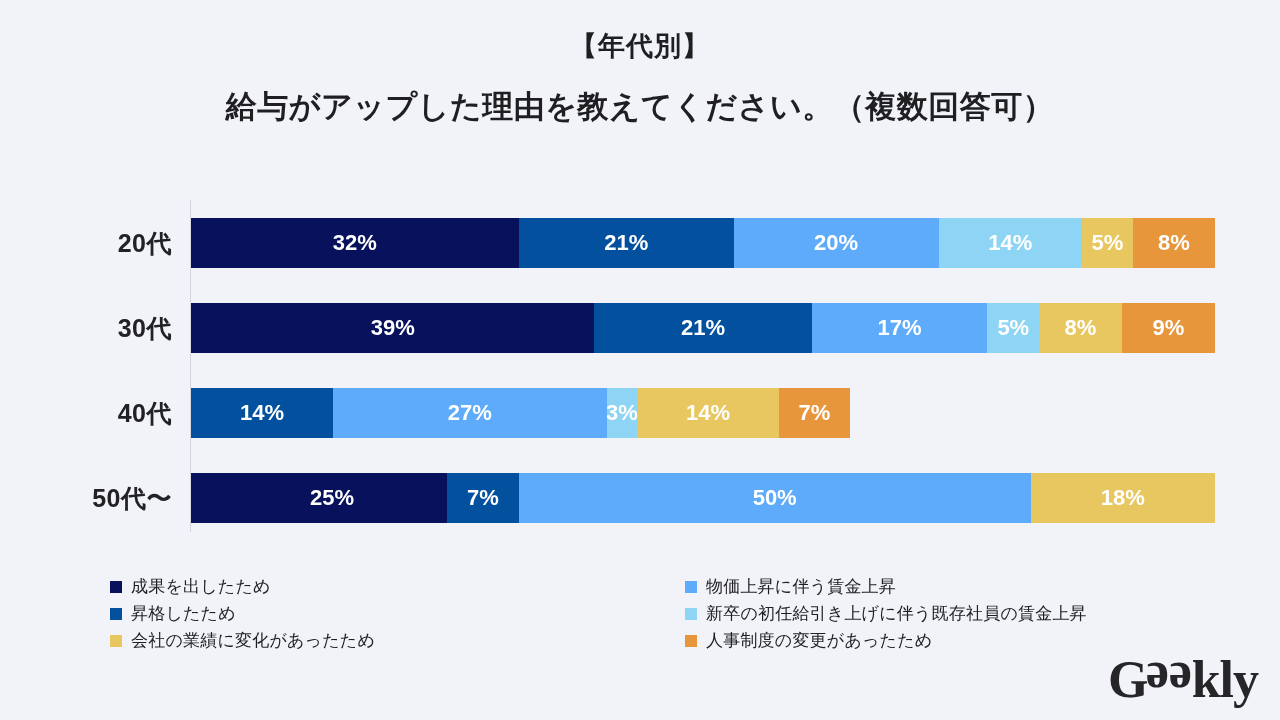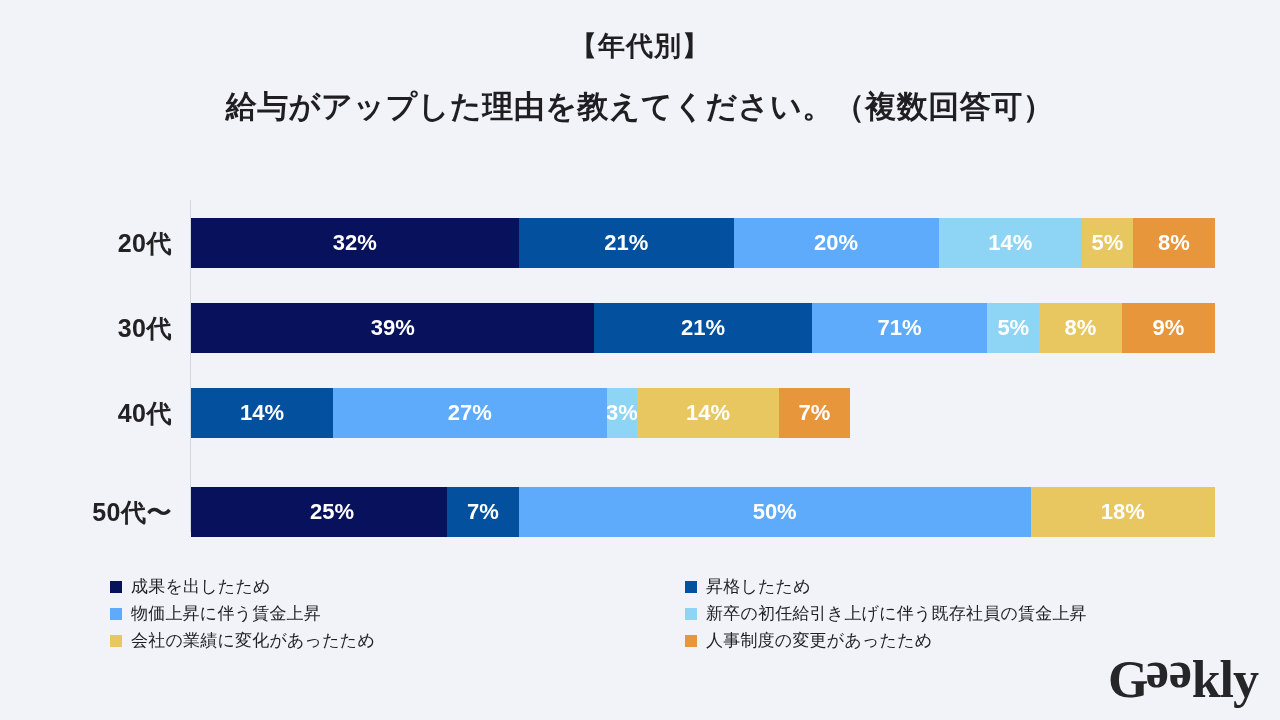"71%" div.seg { text: 71% -> 17% }
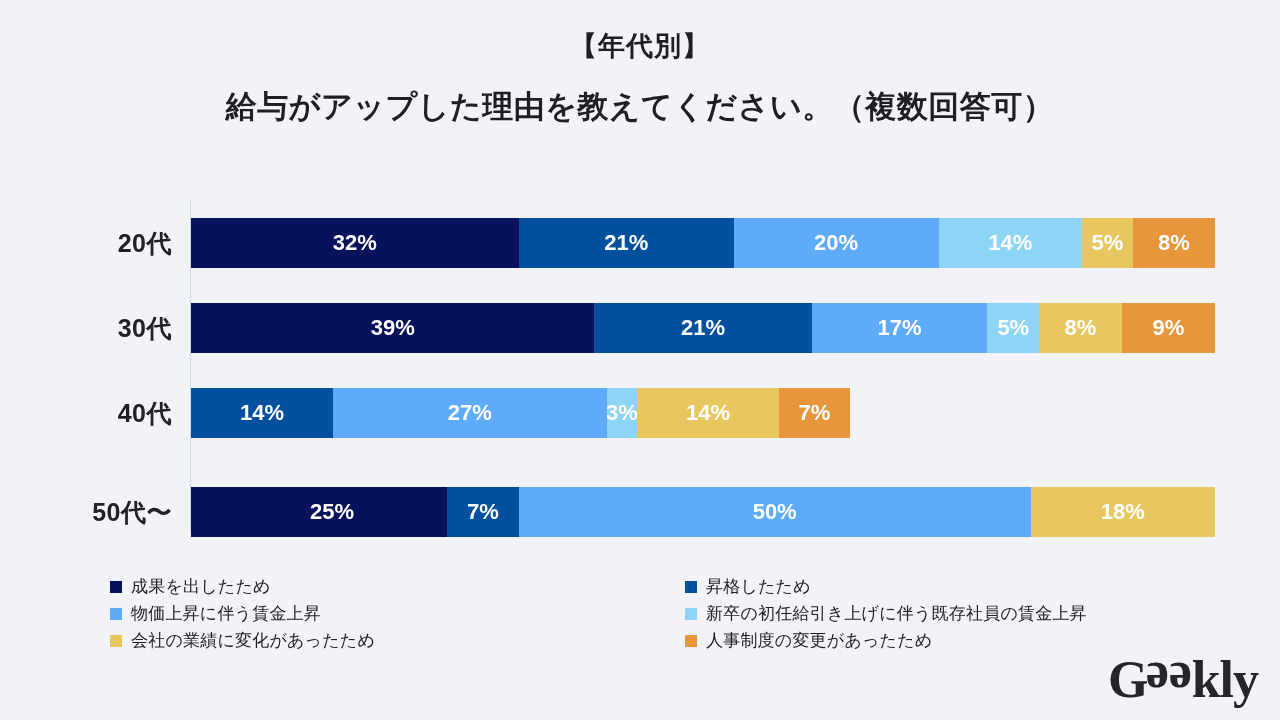"50代〜" div.bar-row { top: 287px -> 273px }
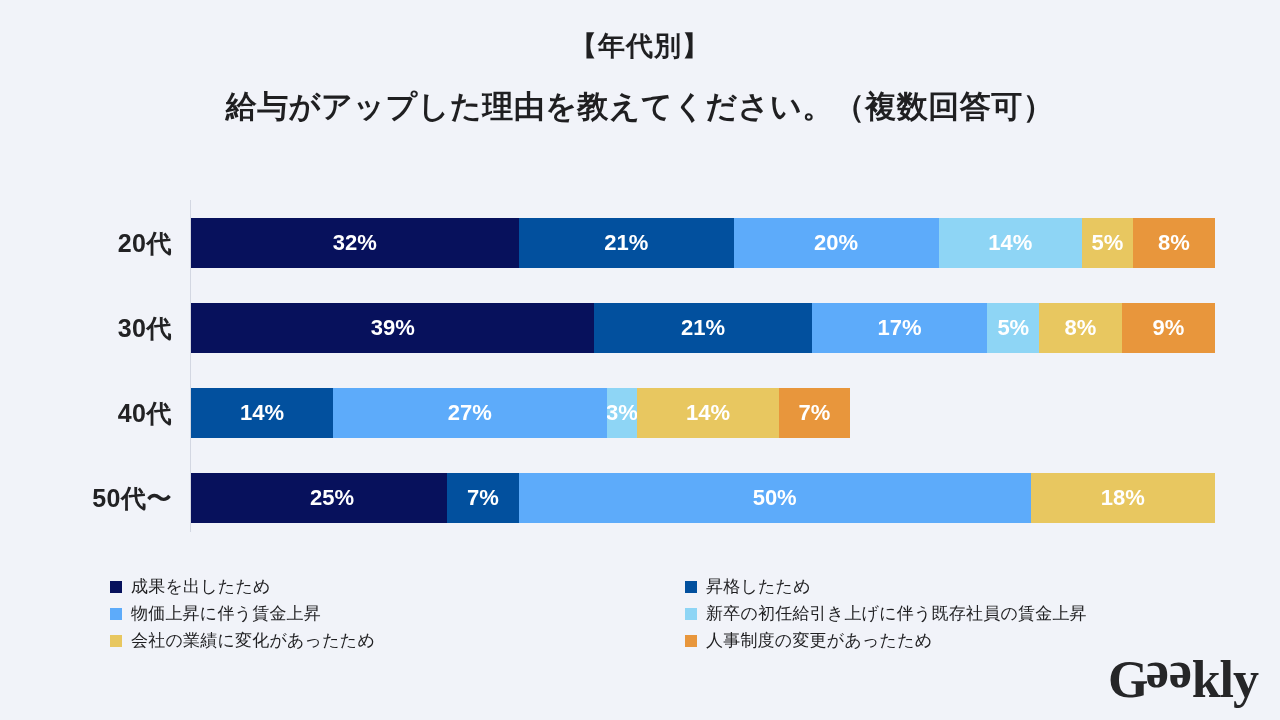"昇格したため" div.legend-item { order: before "物価上昇に伴う賃金上昇" -> after "物価上昇に伴う賃金上昇" }
